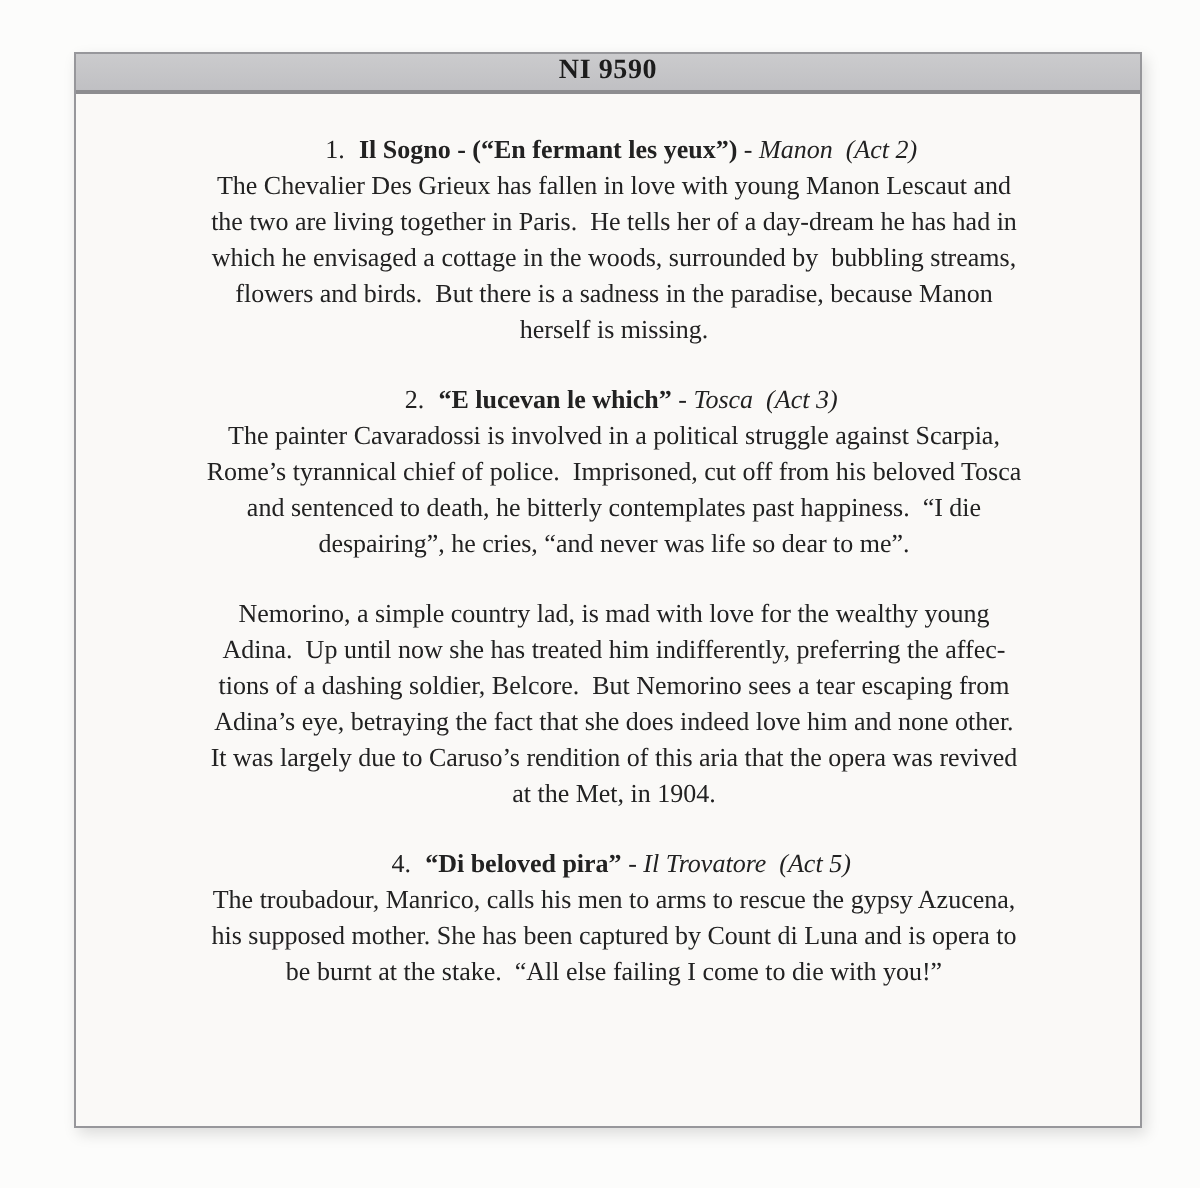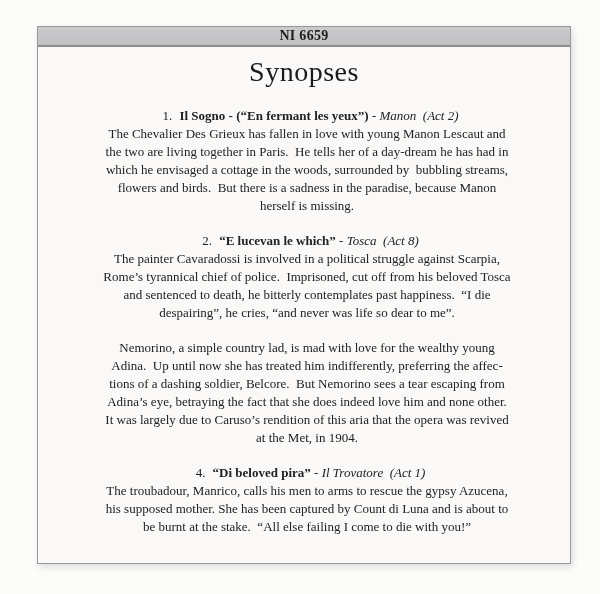"NI 6659" span { text: 6659 -> 9590 }
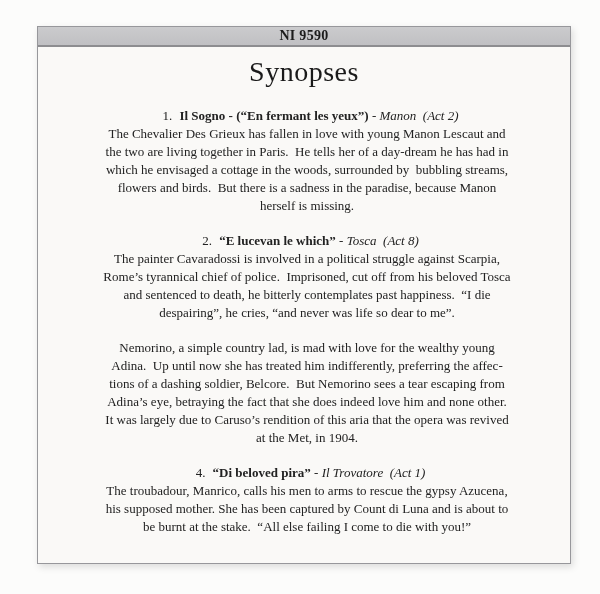"Synopses" h1.page-title { html: <h1>Synopses</h1> -> none }
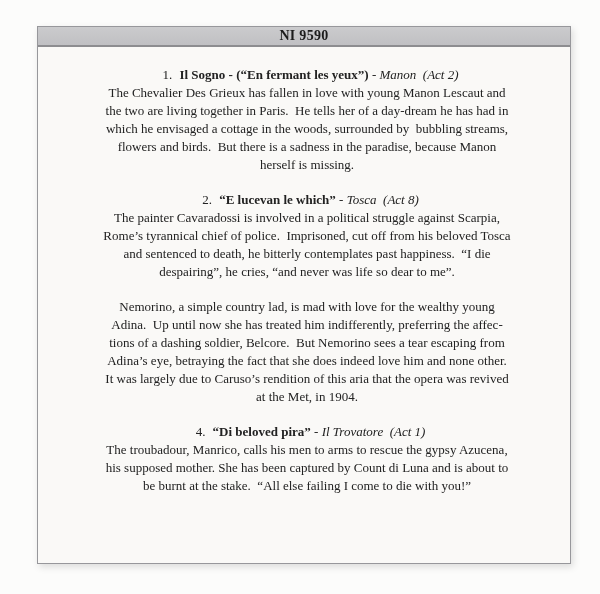"Tosca (Act 8)" span.opera-name { text: 8 -> 3 }
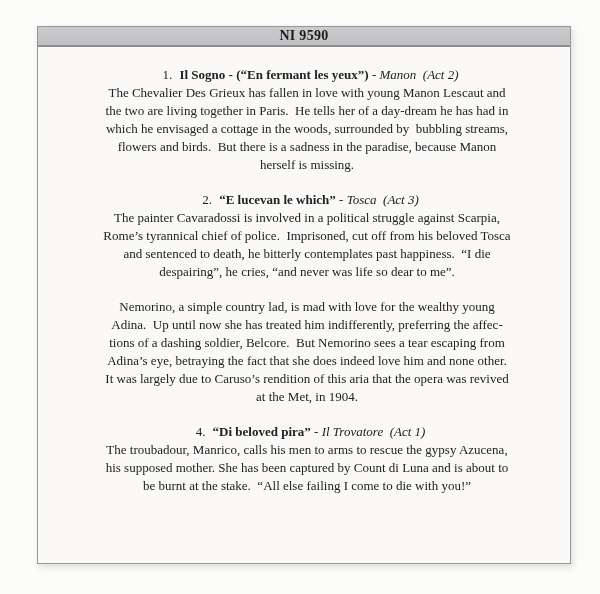"Il Trovatore (Act 1)" span.opera-name { text: 1 -> 5 }
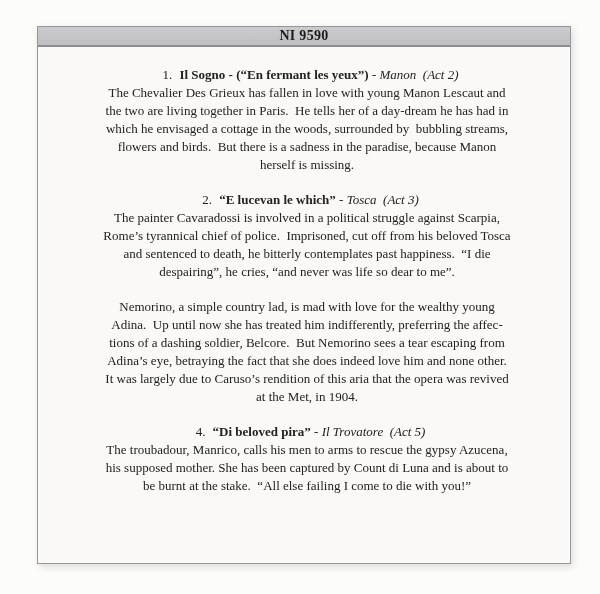"The troubadour, Manrico, calls his" p.body-text { text: about -> opera }
